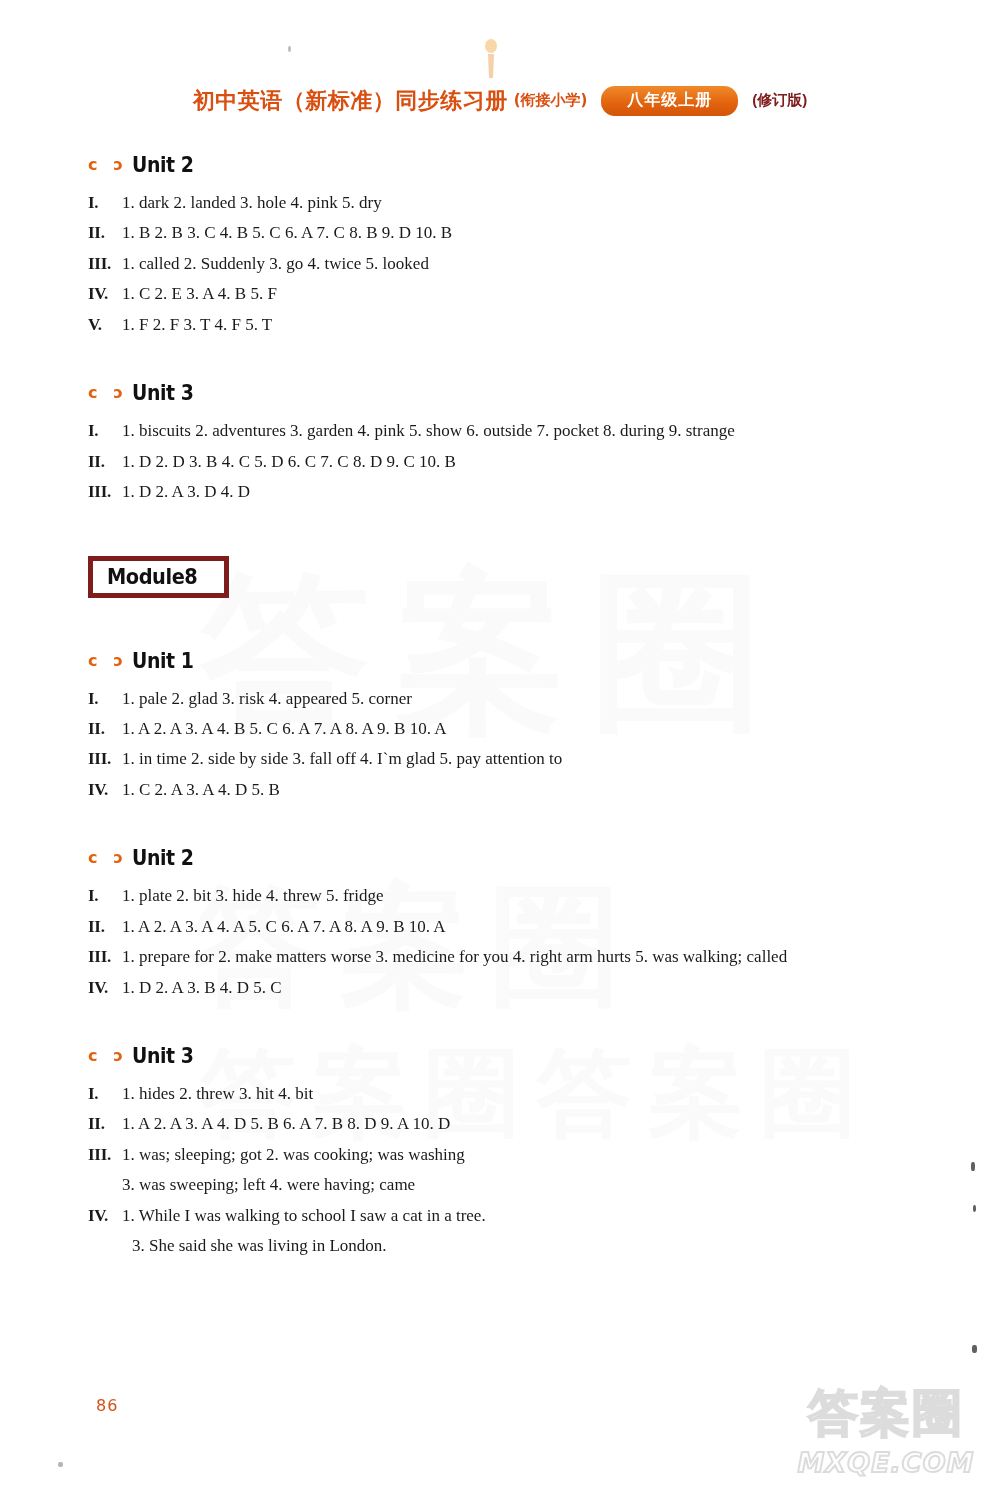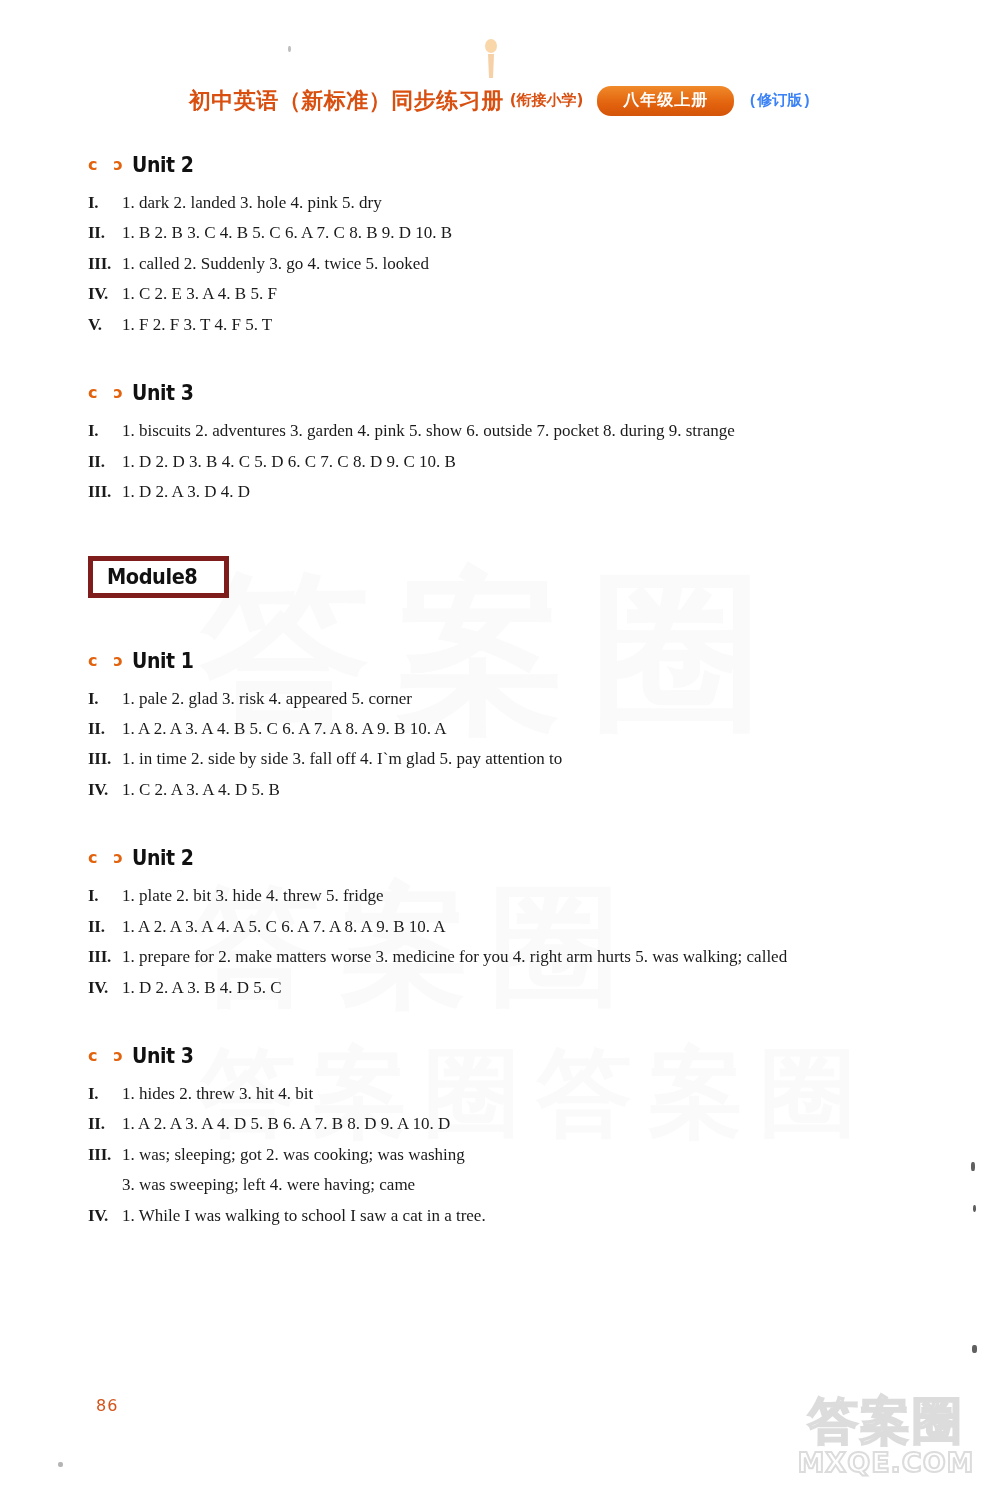"(修订版)" .hdr-rev { color: #3b82f6 -> #7f1d1d; font-family: Liberation Mono, monospace -> Liberation Sans, sans-serif }
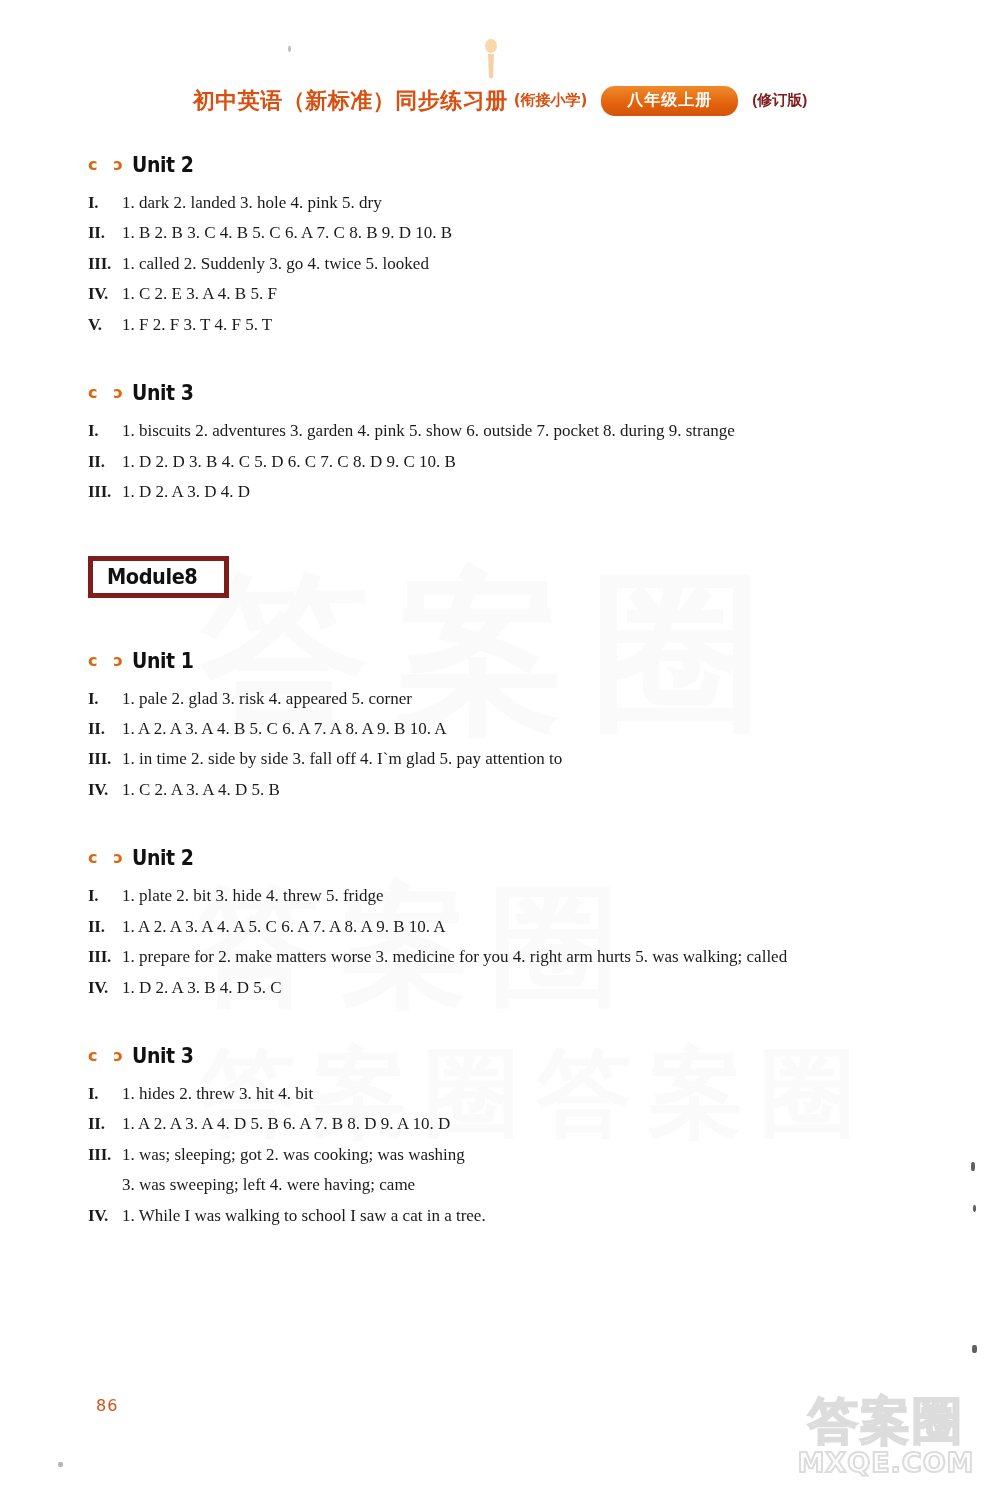"3. She said she was" div.ans-cont { html: none -> <div>3. She said she was living in London.</div> }
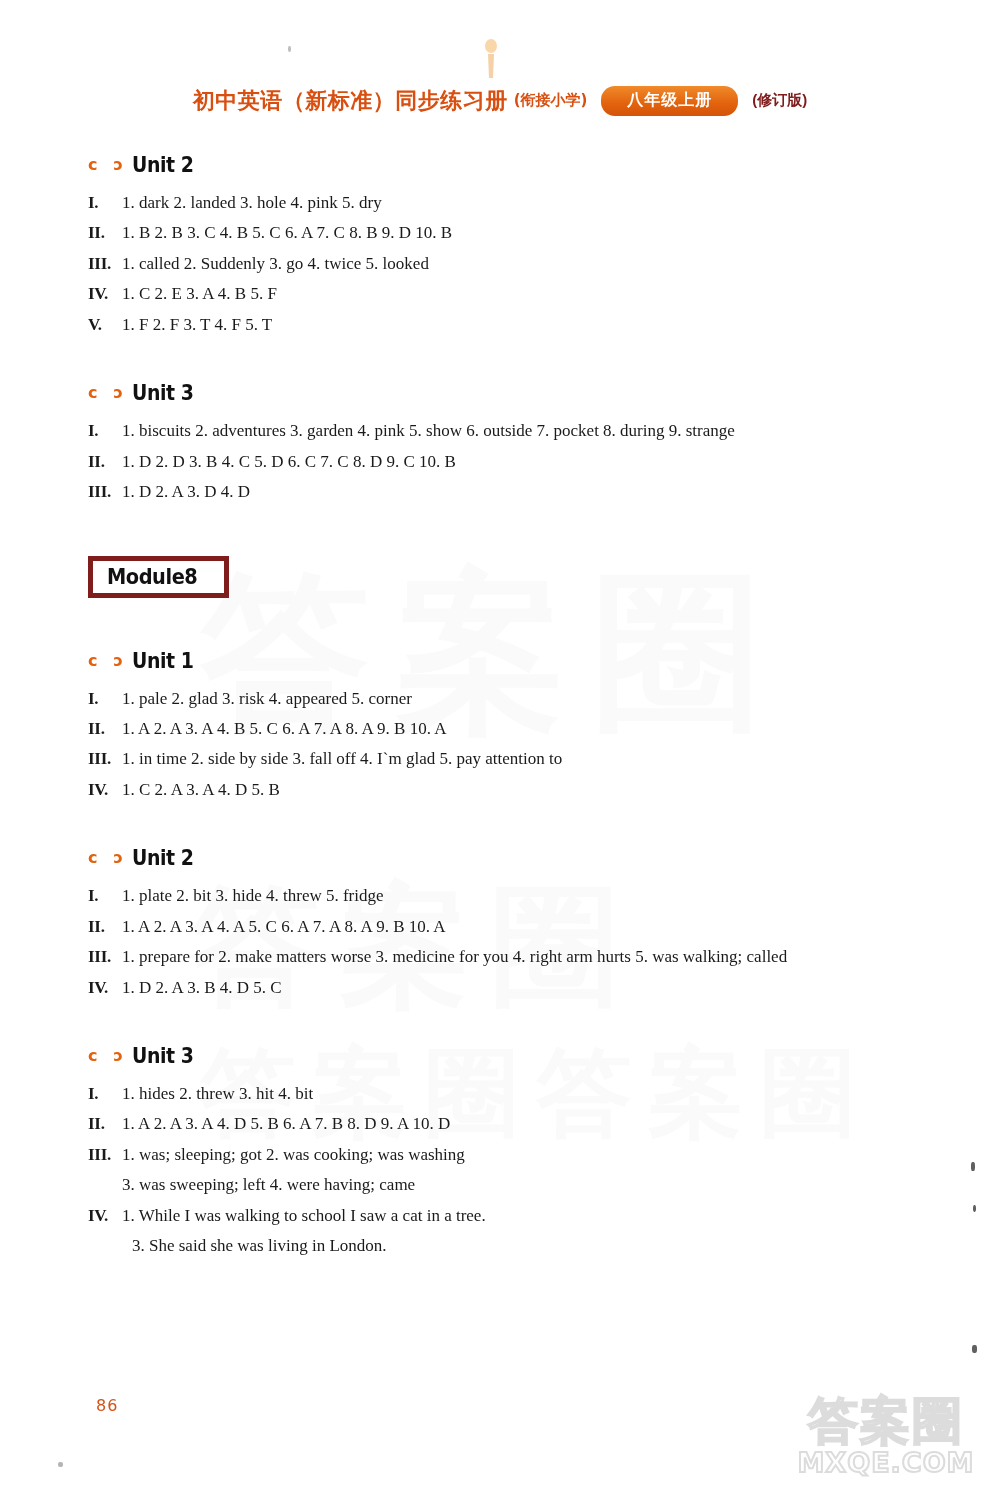"MXQE.COM" .wm-en { font-style: none -> italic; margin-top: 2px -> 10px }
